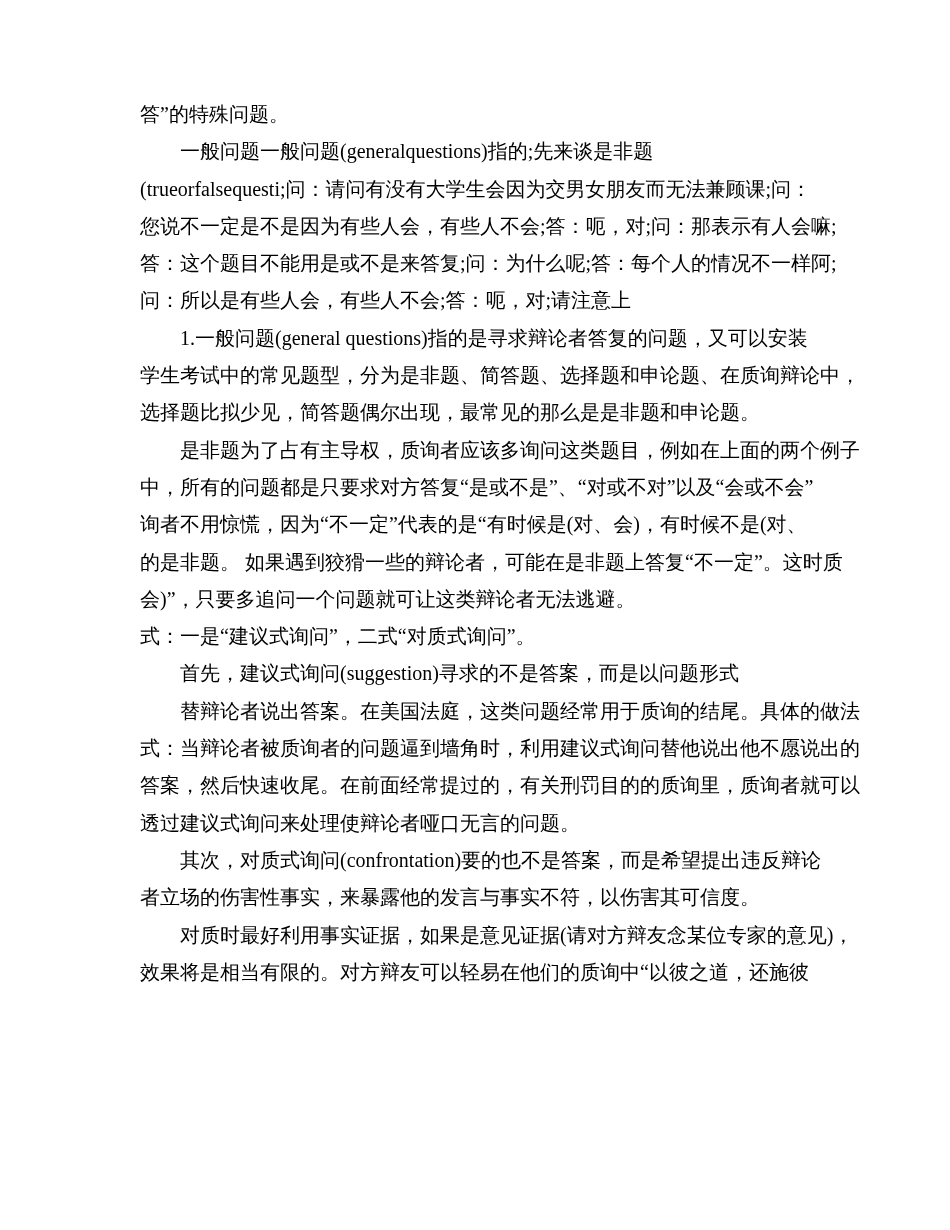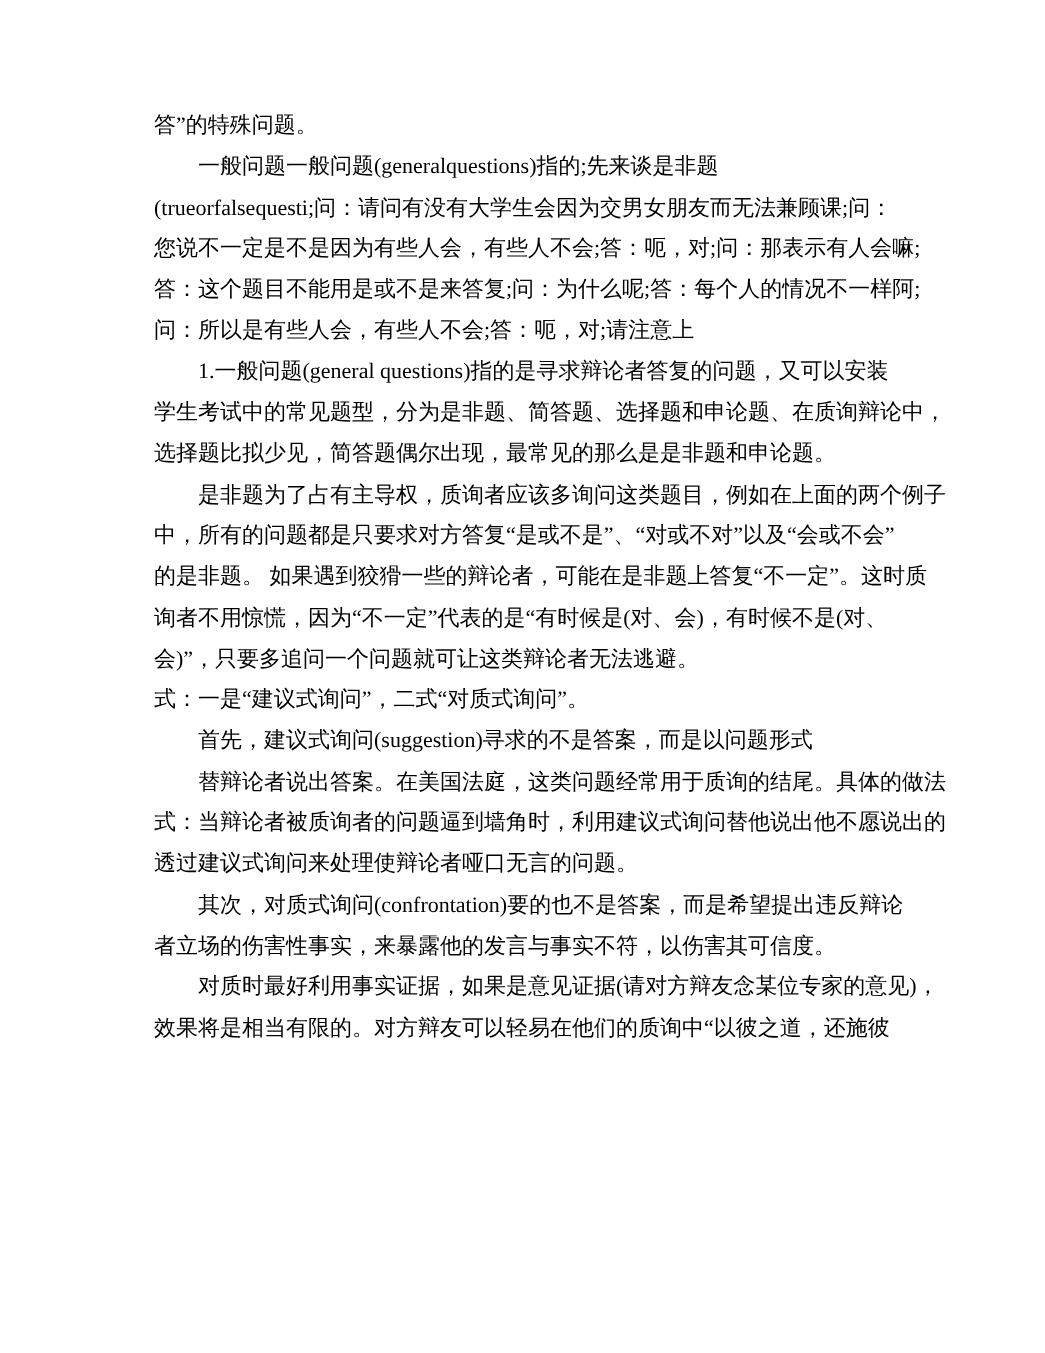"的是非题。 如果遇到狡猾一些的辩论者，可能在是非题上答复“不一定”。这时质" div.line { order: before "询者不用惊慌，因为“不一定”代表的是“有时候是(对、会)，有时候不是(对、" -> after "询者不用惊慌，因为“不一定”代表的是“有时候是(对、会)，有时候不是(对、" }
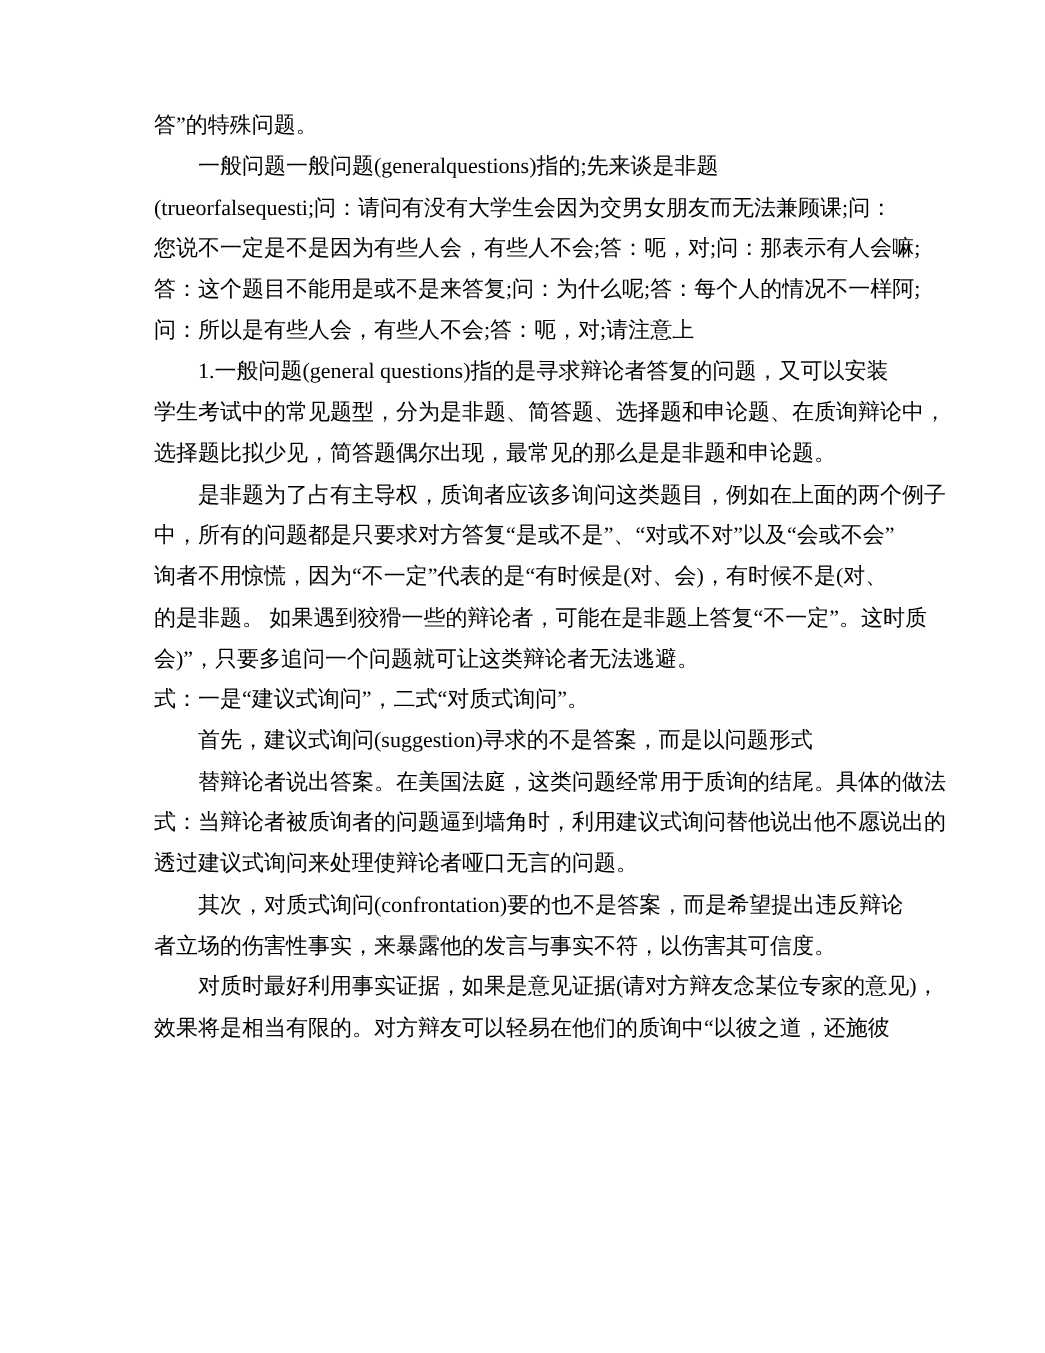"答案，然后快速收尾。在前面经常提过的，有关刑罚目的的质询里，质询者就可以" div.line { html: none -> <div>答案，然后快速收尾。在前面经常提过的，有关刑罚目的的质询里，质询者就可以</div> }
